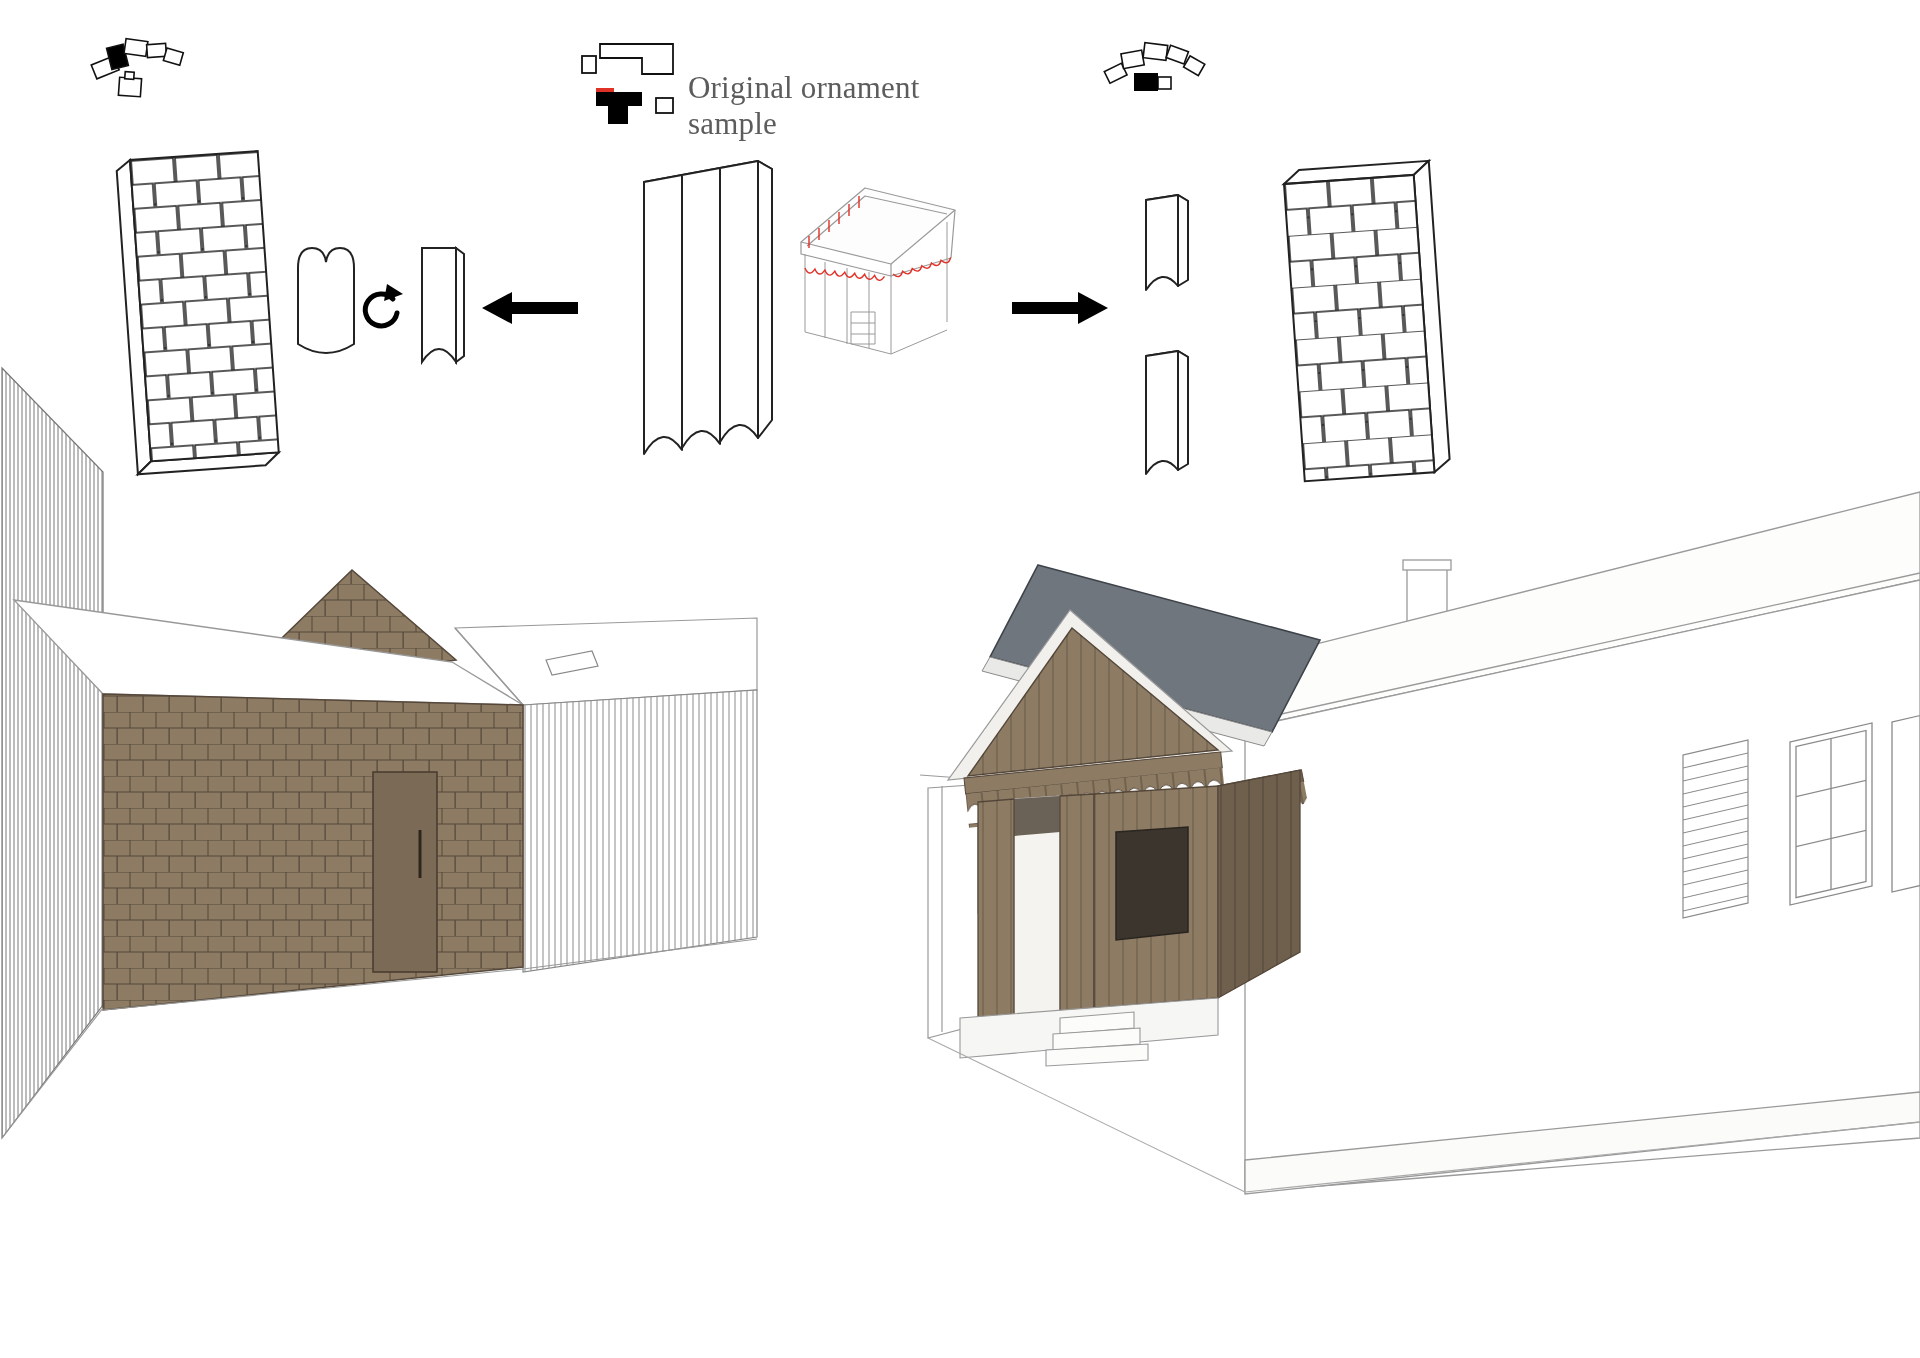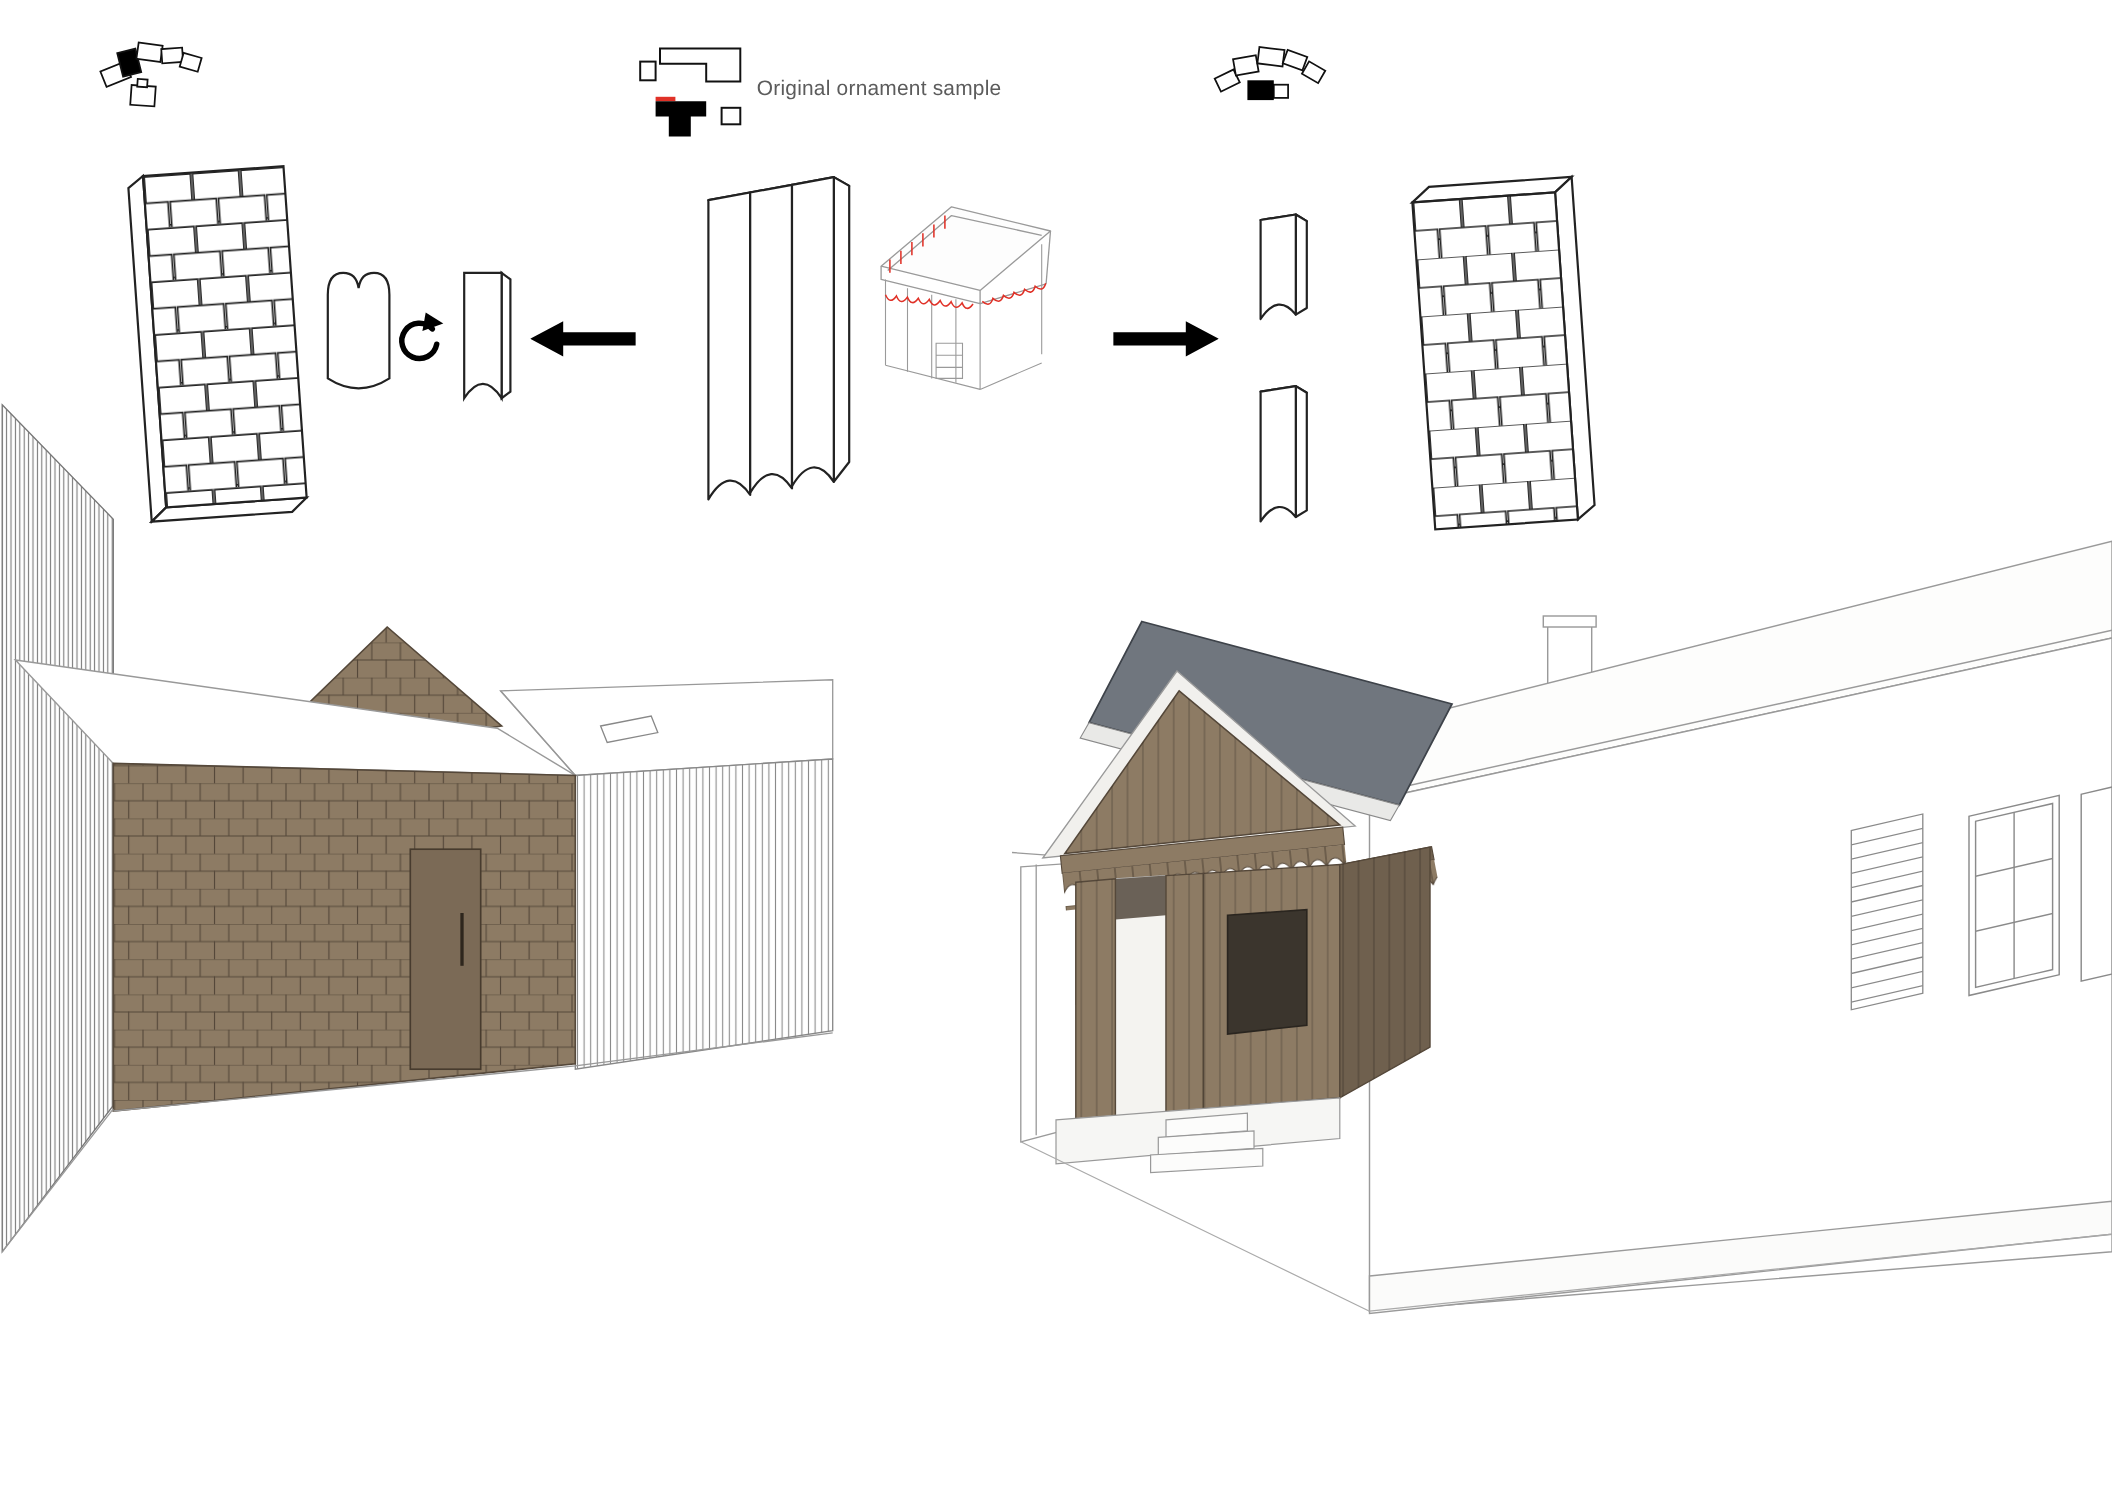"Original ornament sample" .label { font-family: none -> Liberation Serif, serif; font-size: 19px -> 31px }
